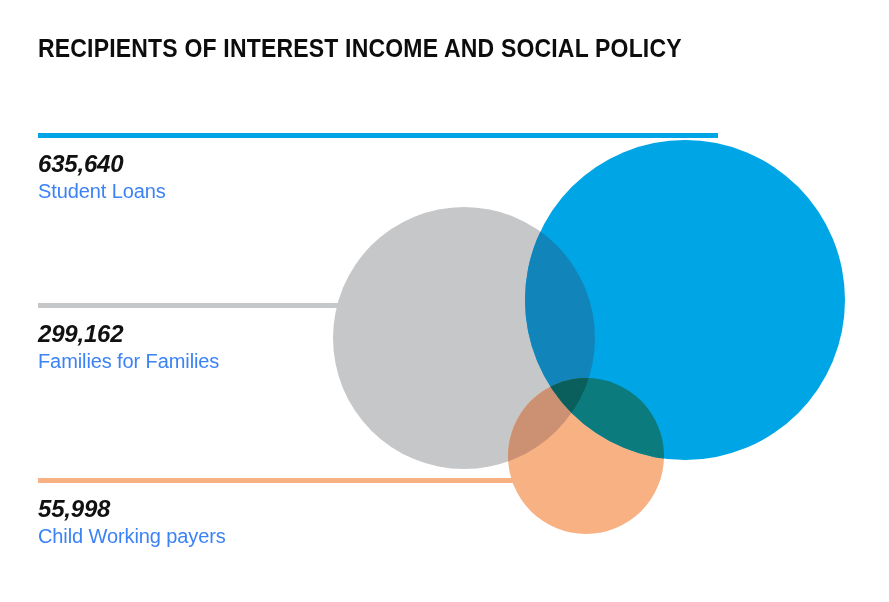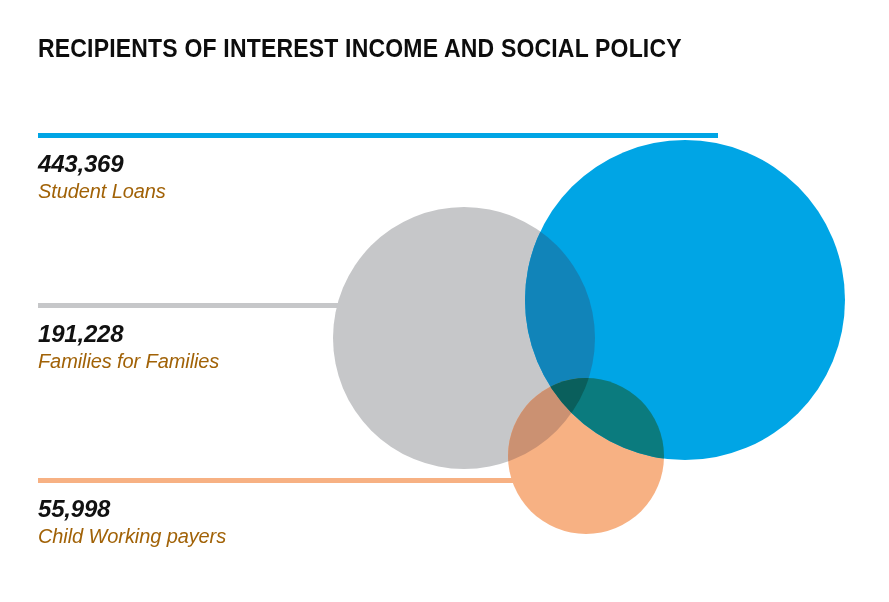"443,369" div.value { text: 443,369 -> 635,640 }
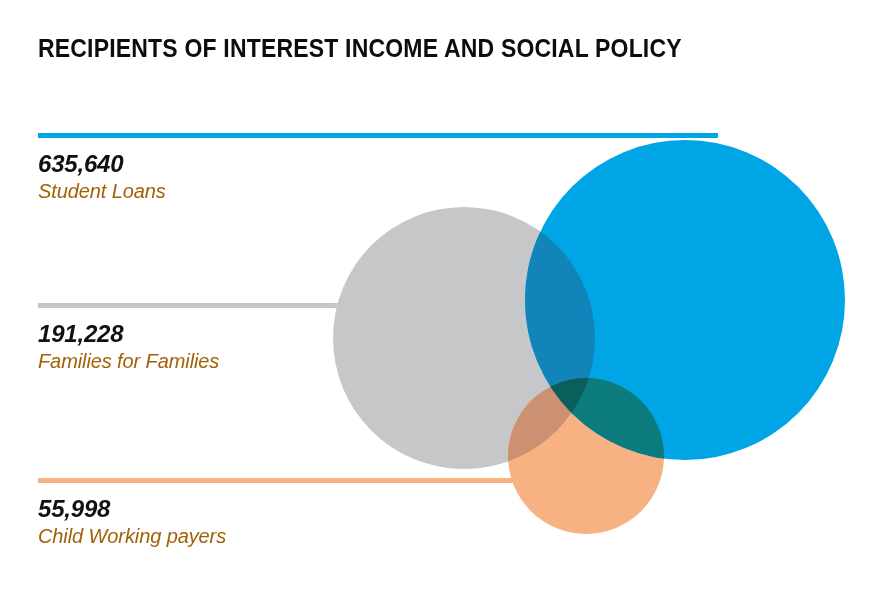"Student Loans" .callout .label { color: #a16207 -> #3b82f6; font-style: italic -> none }
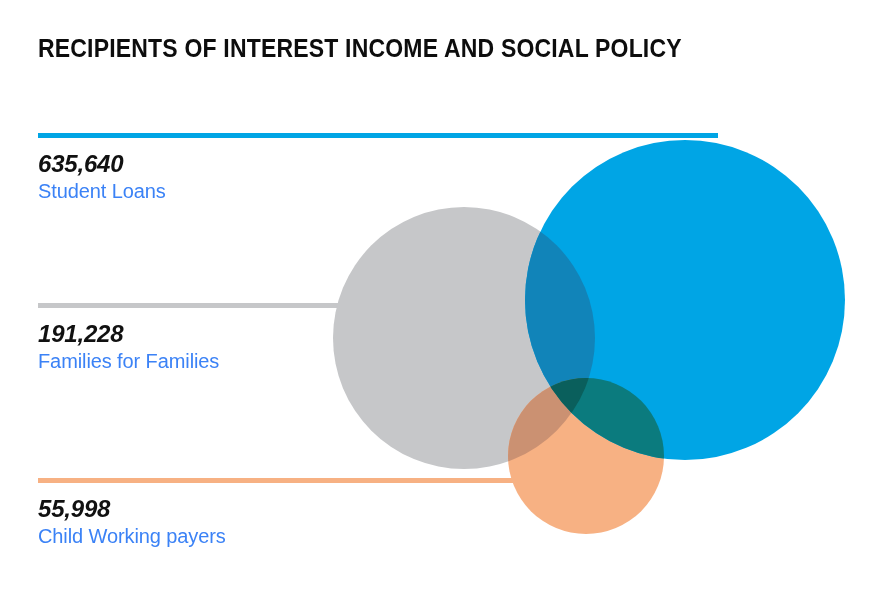"191,228" div.value { text: 191,228 -> 299,162 }
